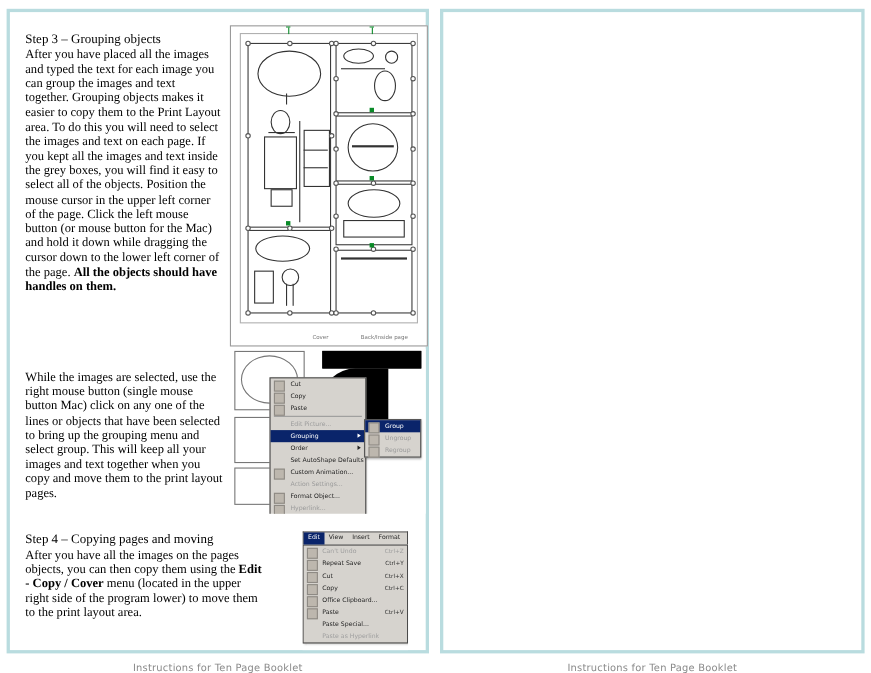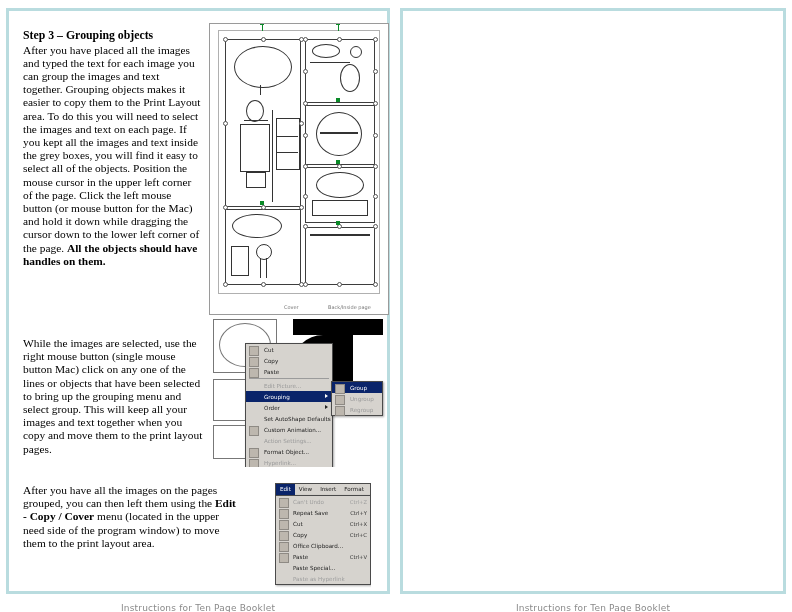"Step 3 – Grouping objects" h4.step { font-weight: bold -> normal }
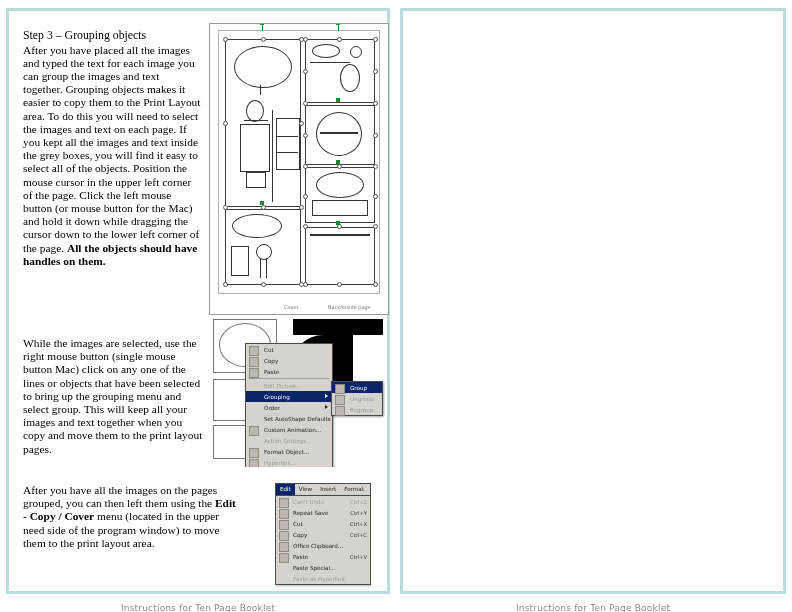"Step 4 – Copying pages" h4.step { html: none -> <h4>Step 4 – Copying pages and moving</h4> }
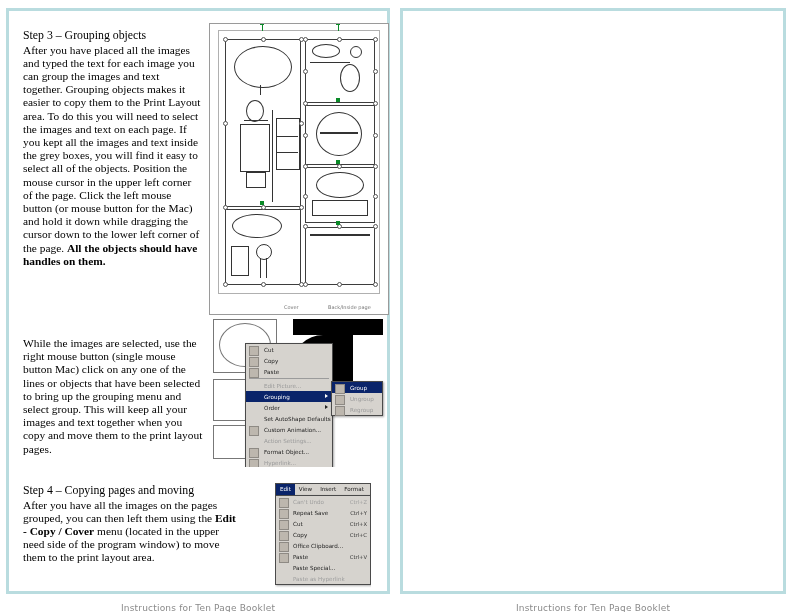"After you have all the" span { text: grouped, you can then left -> objects, you can then copy }
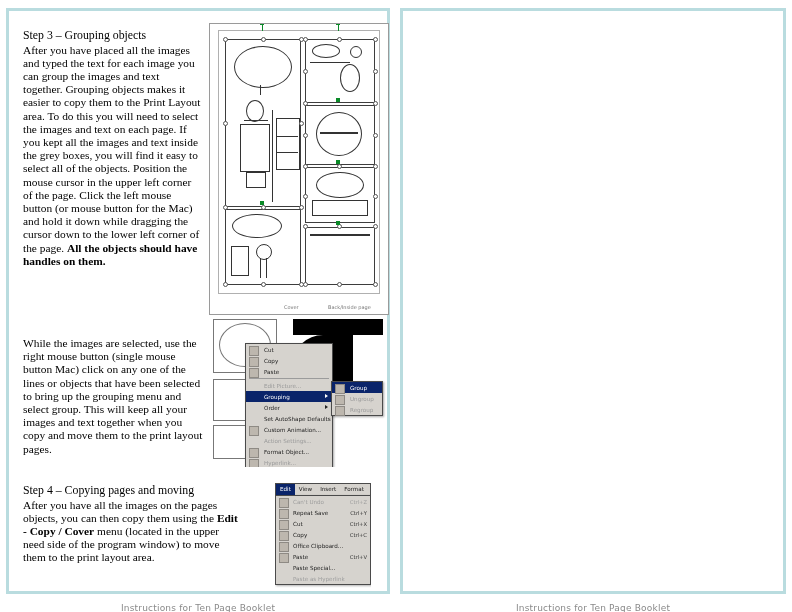"menu (located in the upper" span { text: need side of the program window -> right side of the program lower }
